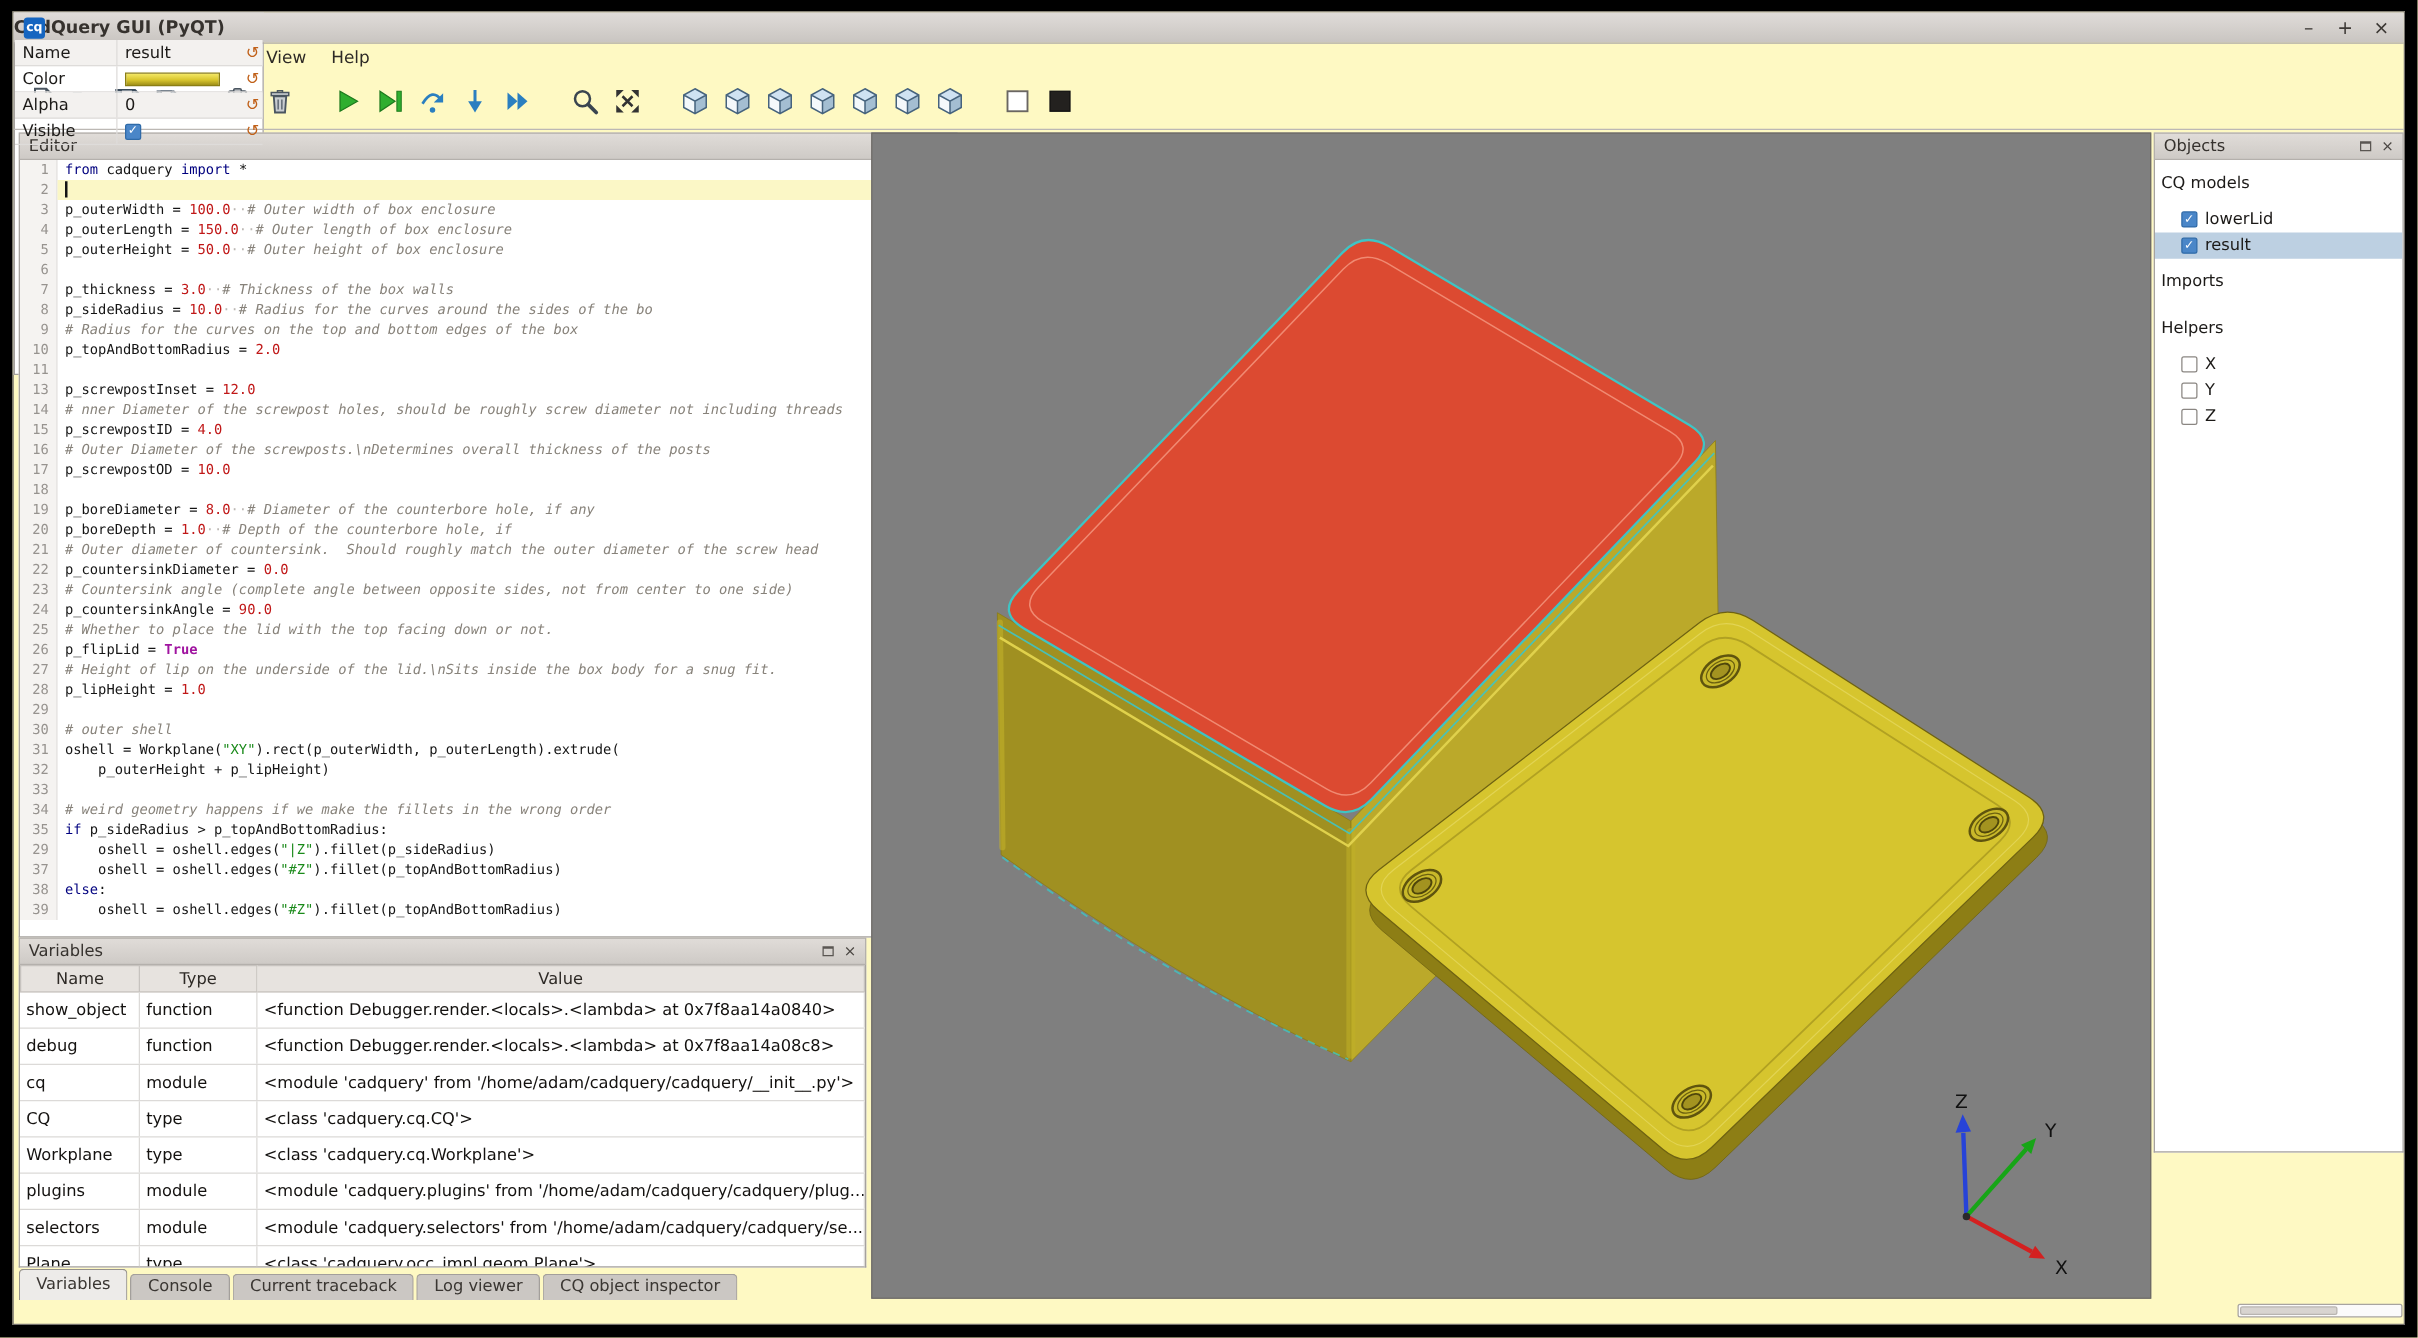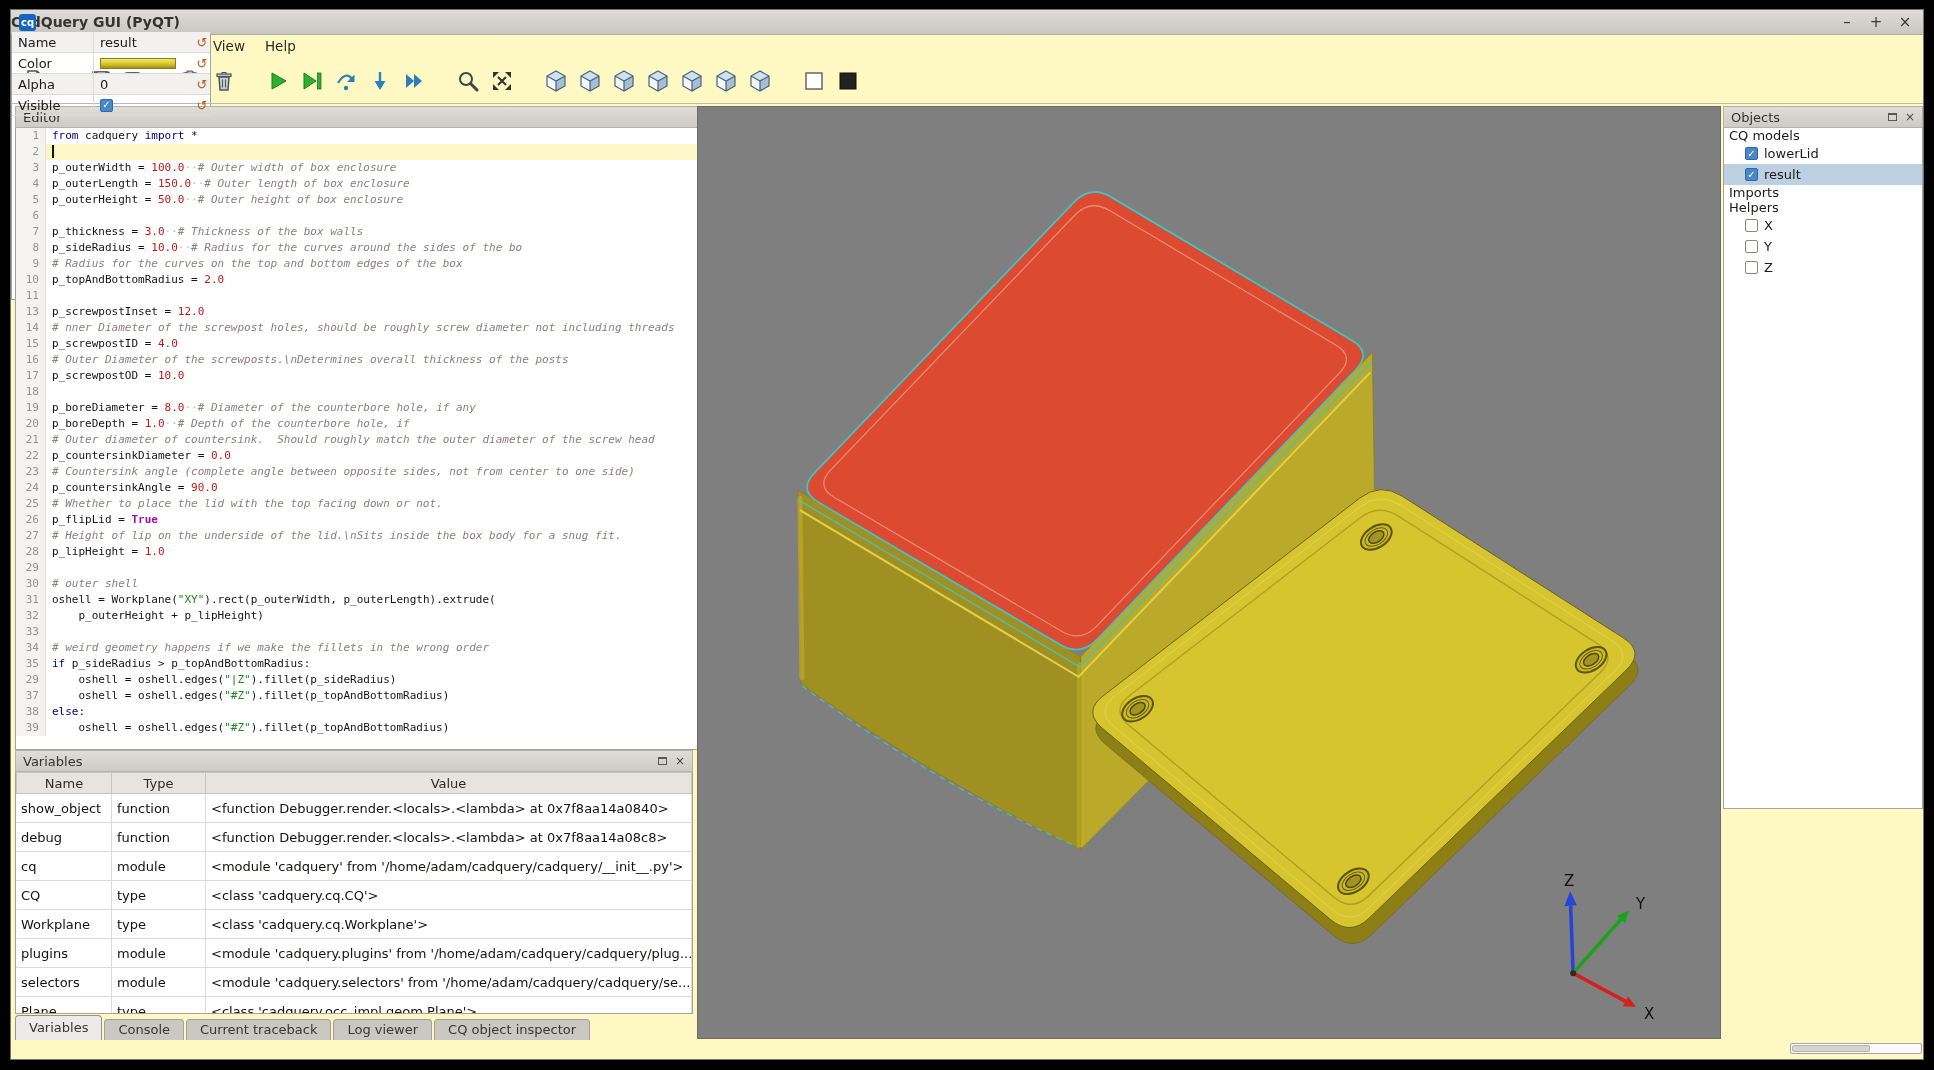"Objects" #objects-panel { height: 703px -> 816px }
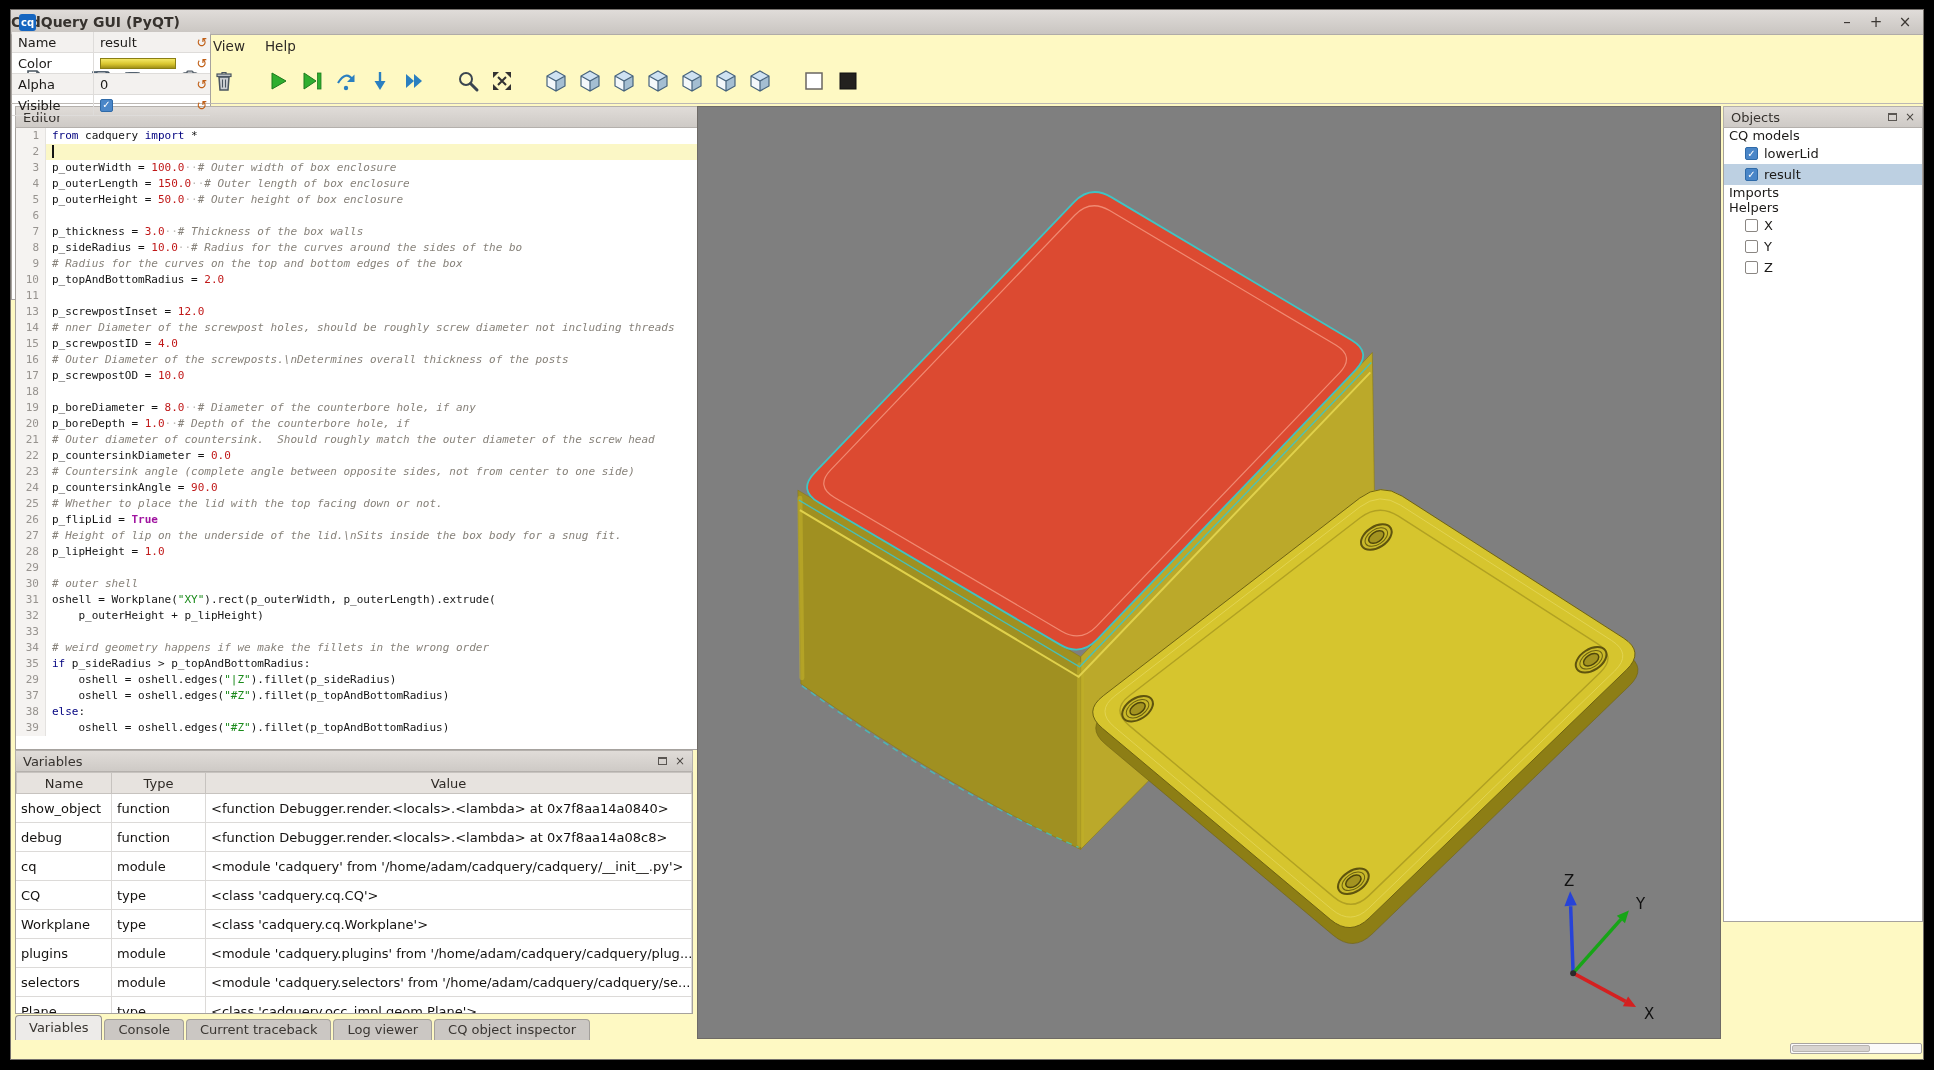"CQ models" .tree-group { padding: 0 5px -> 11px 5px }
